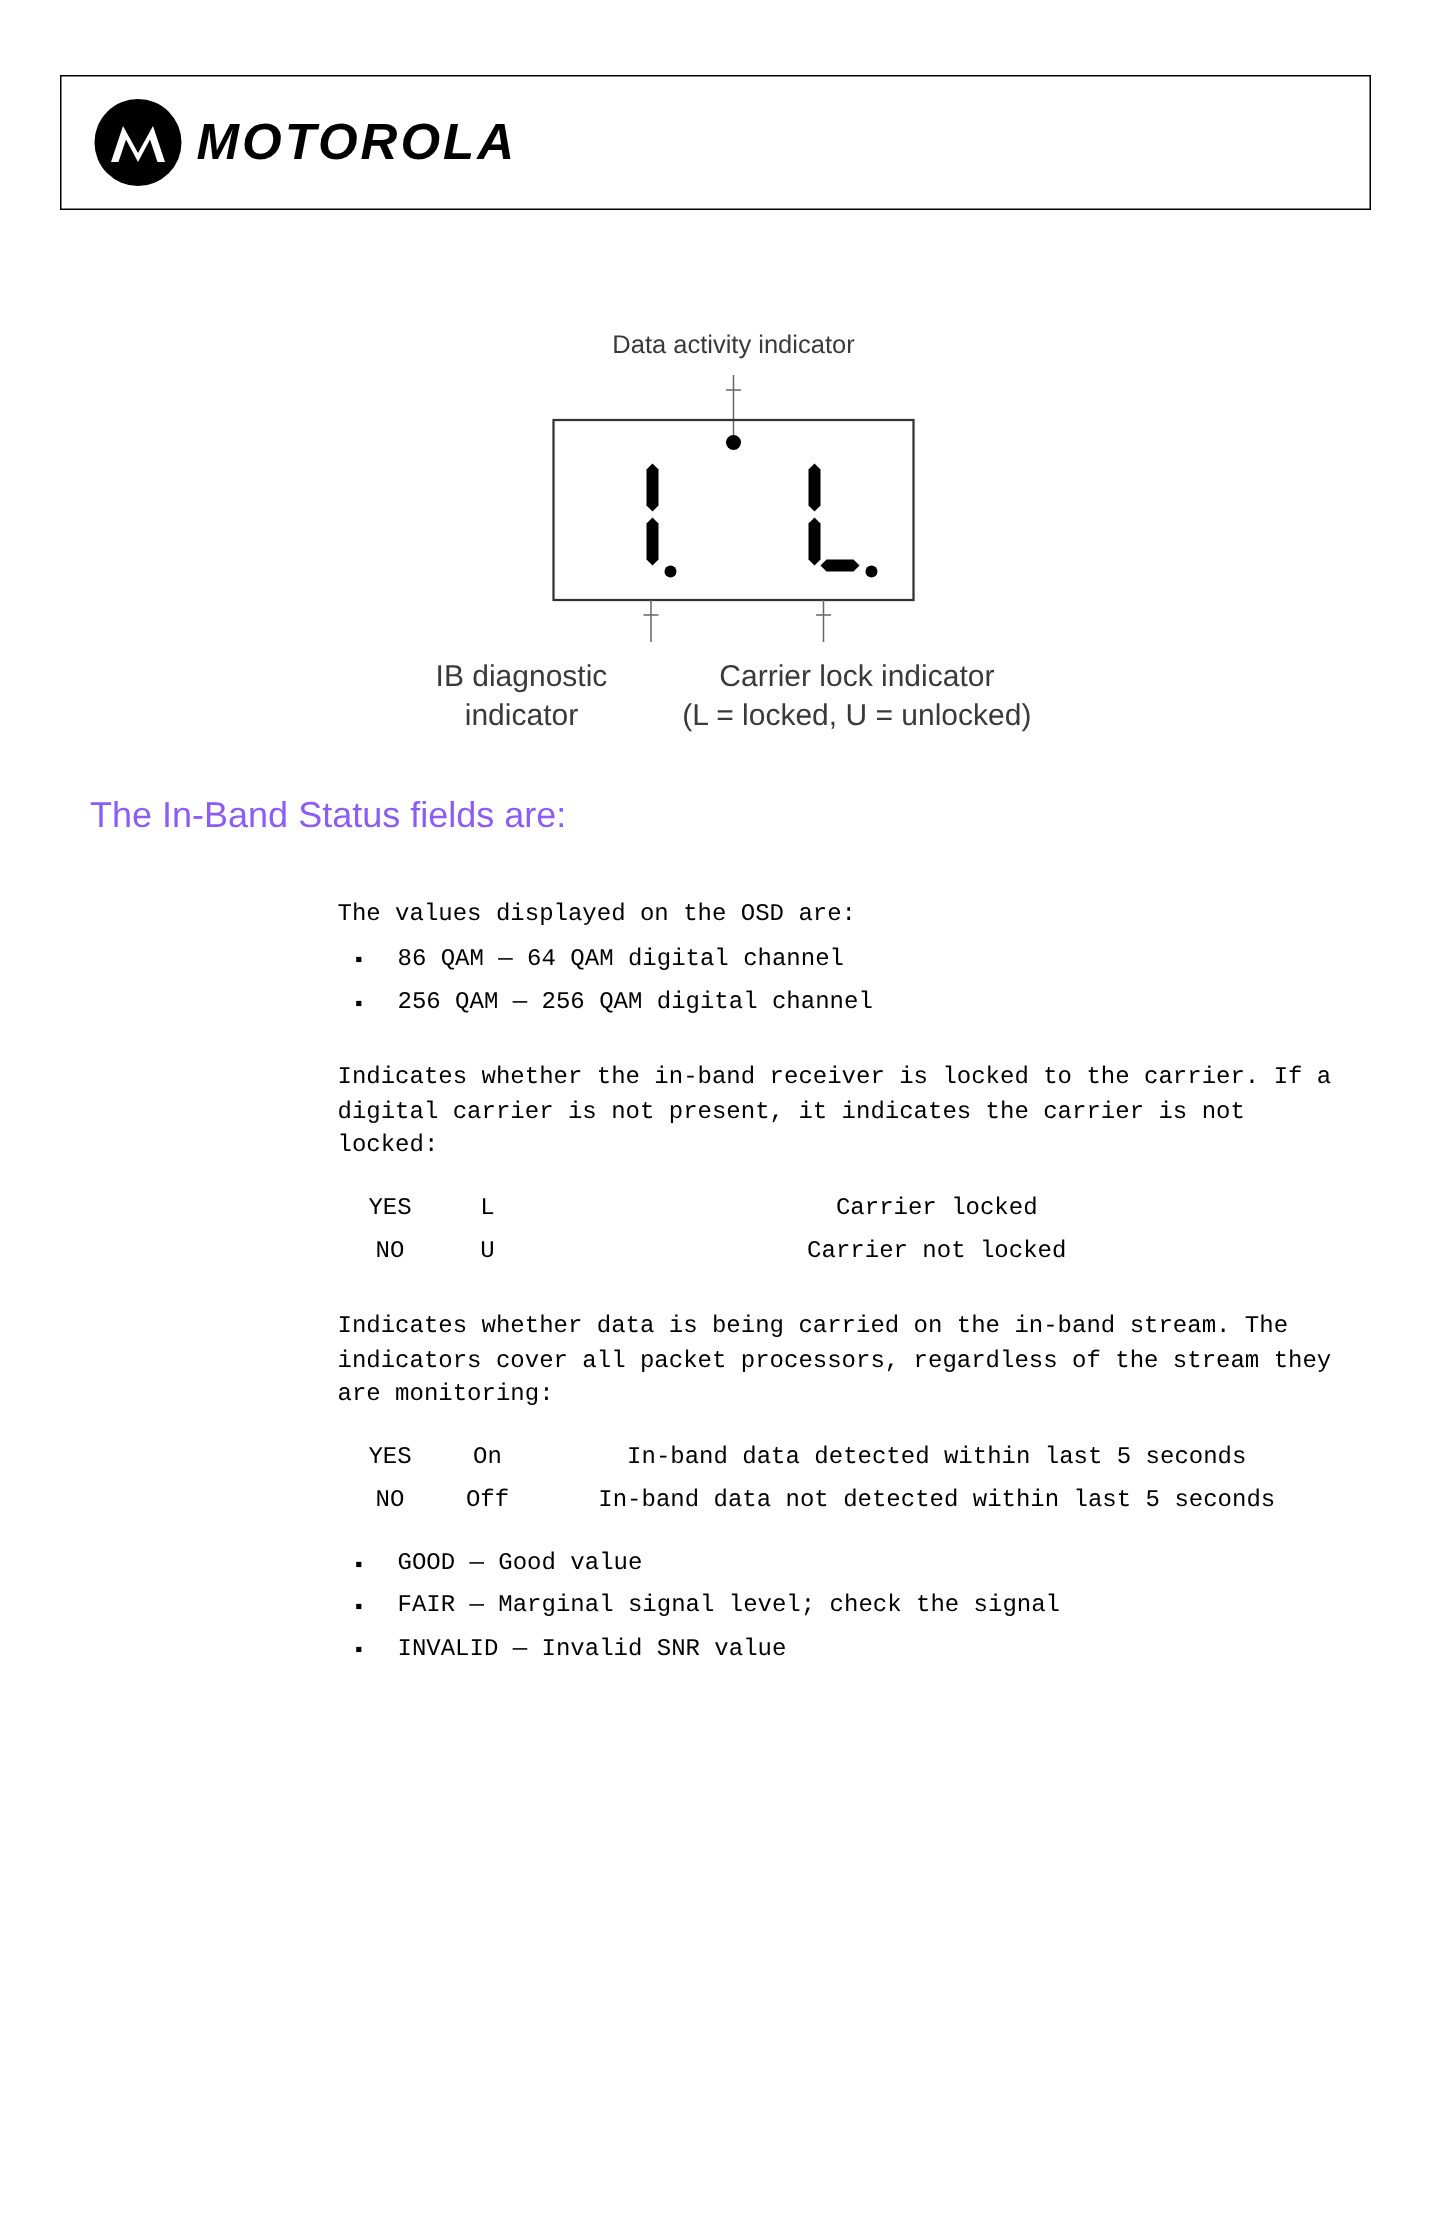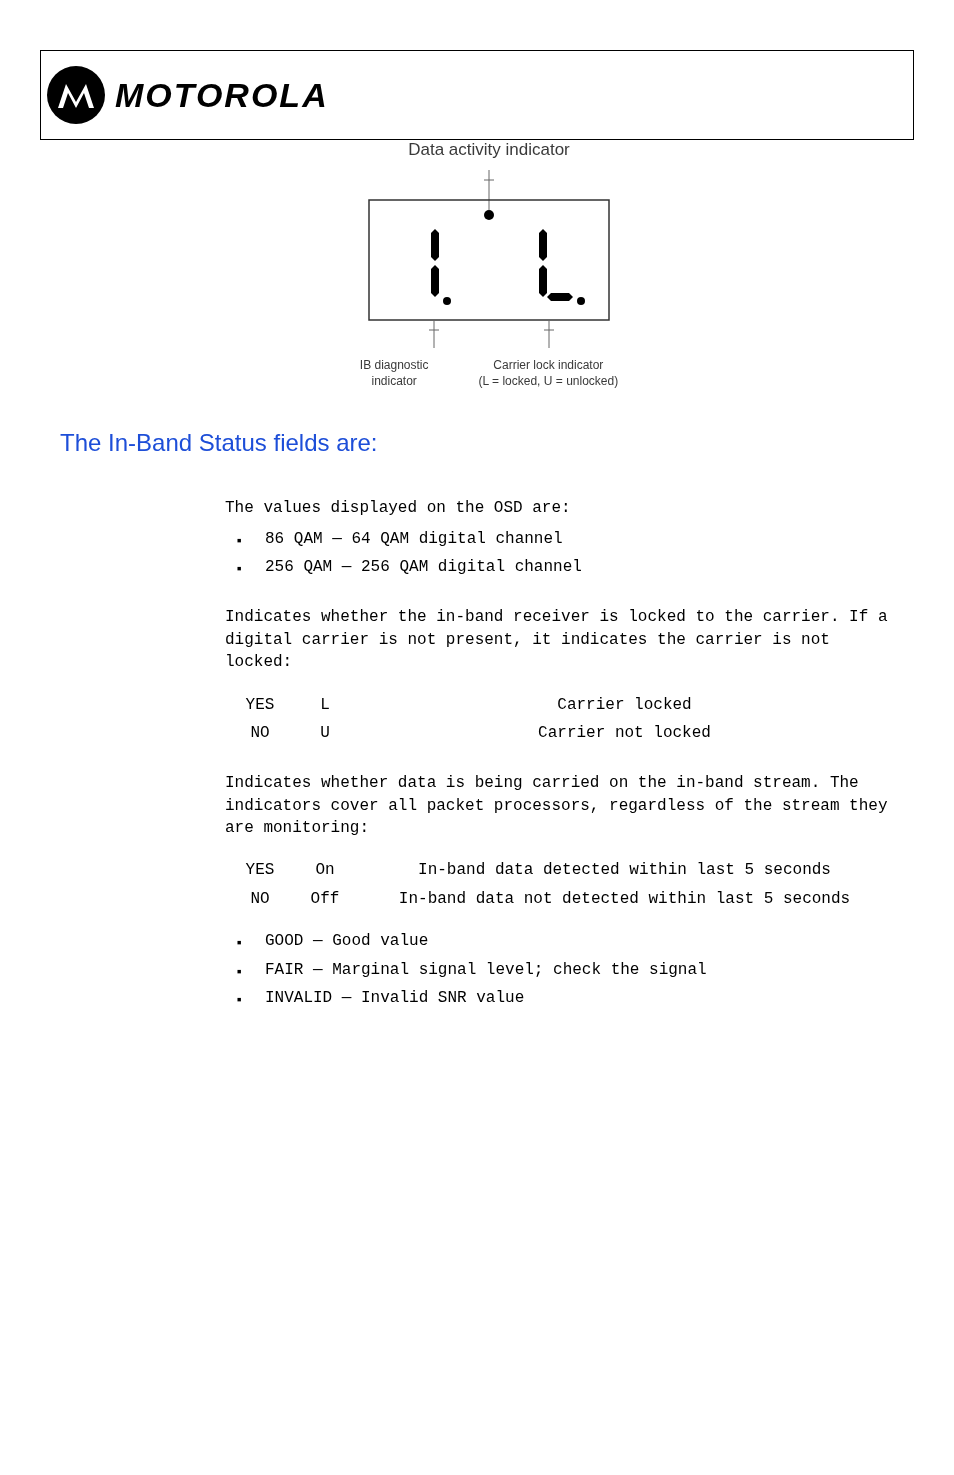"MOTOROLA" .header-box { padding-left: 6px -> 22px }
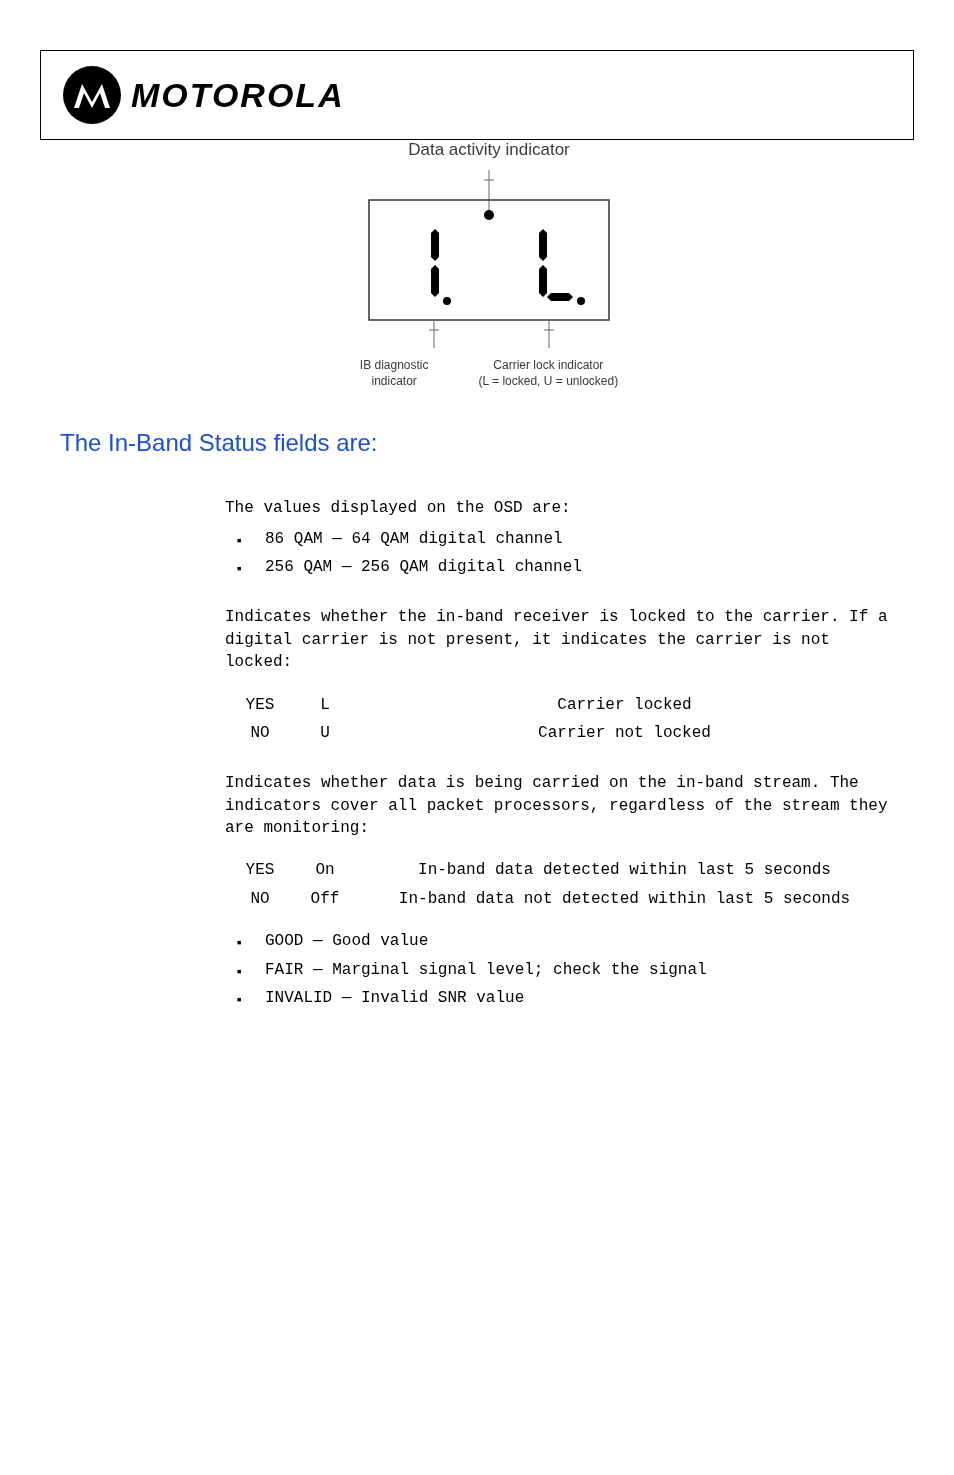"Data activity indicator" .diagram-section { margin-top: none -> 80px }
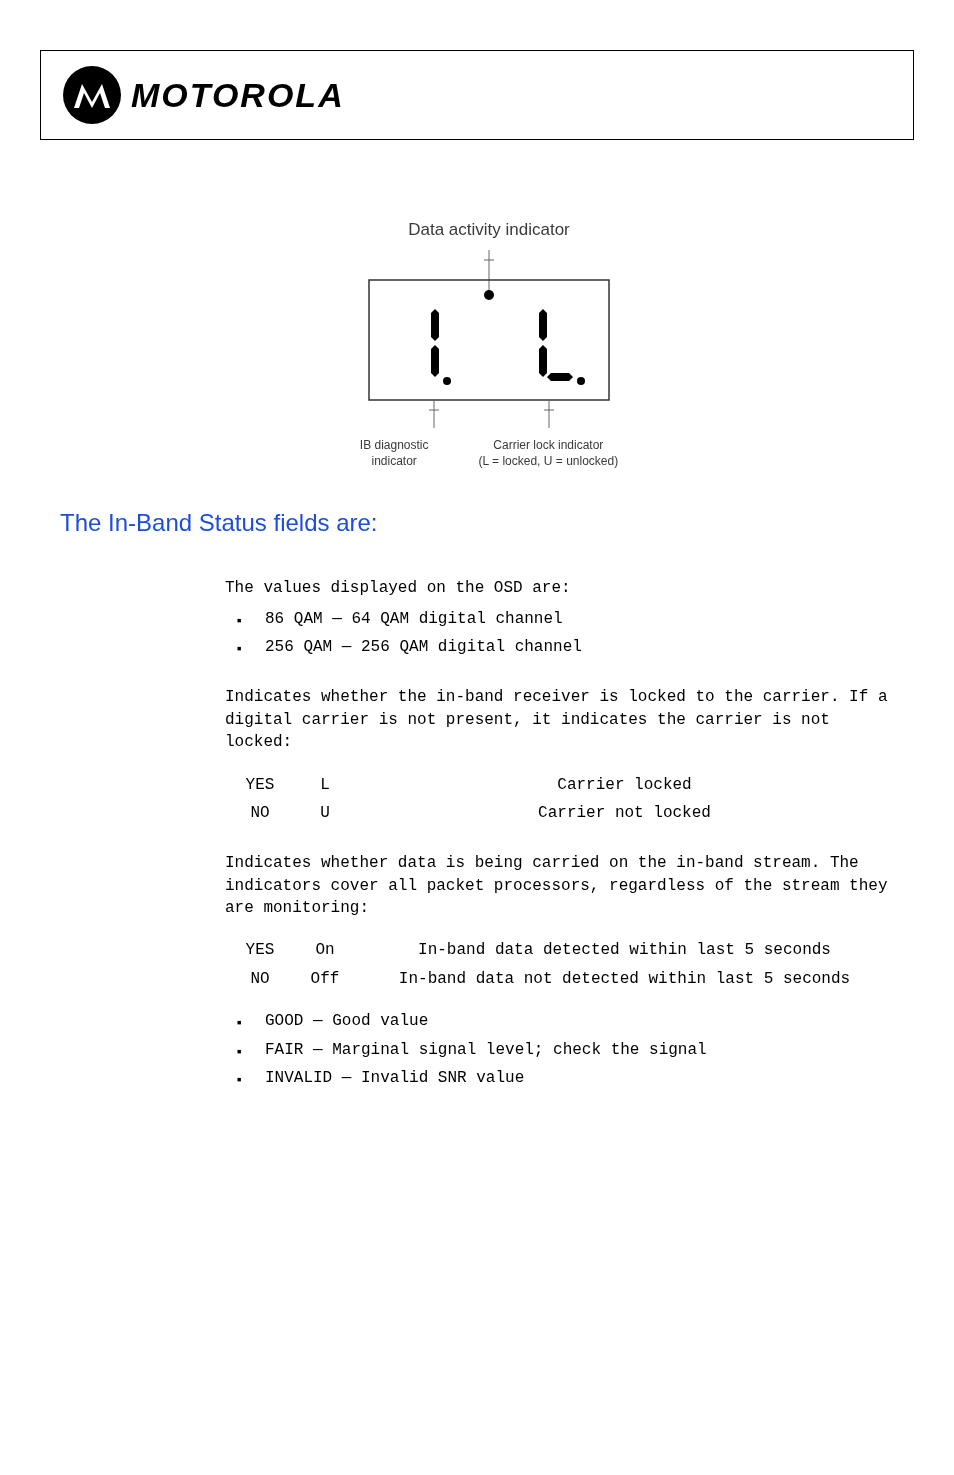"IB diagnostic" .diagram-labels-bottom { font-size: 12px -> 20px }
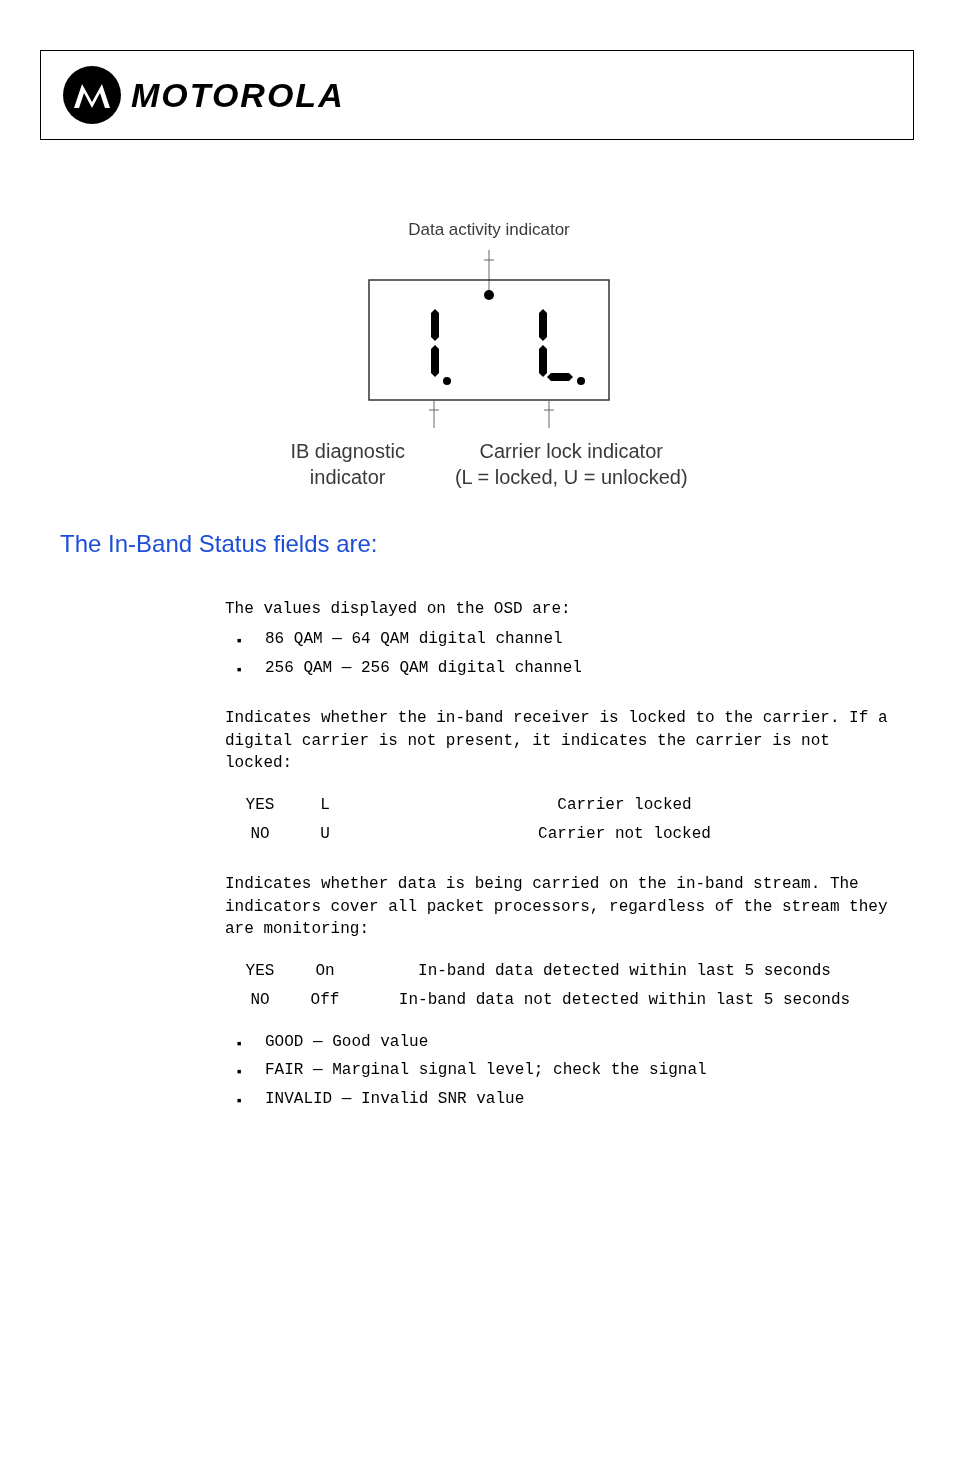"The In-Band Status fields are:" .section-title { color: #1d4ed8 -> #8b5cf6 }
